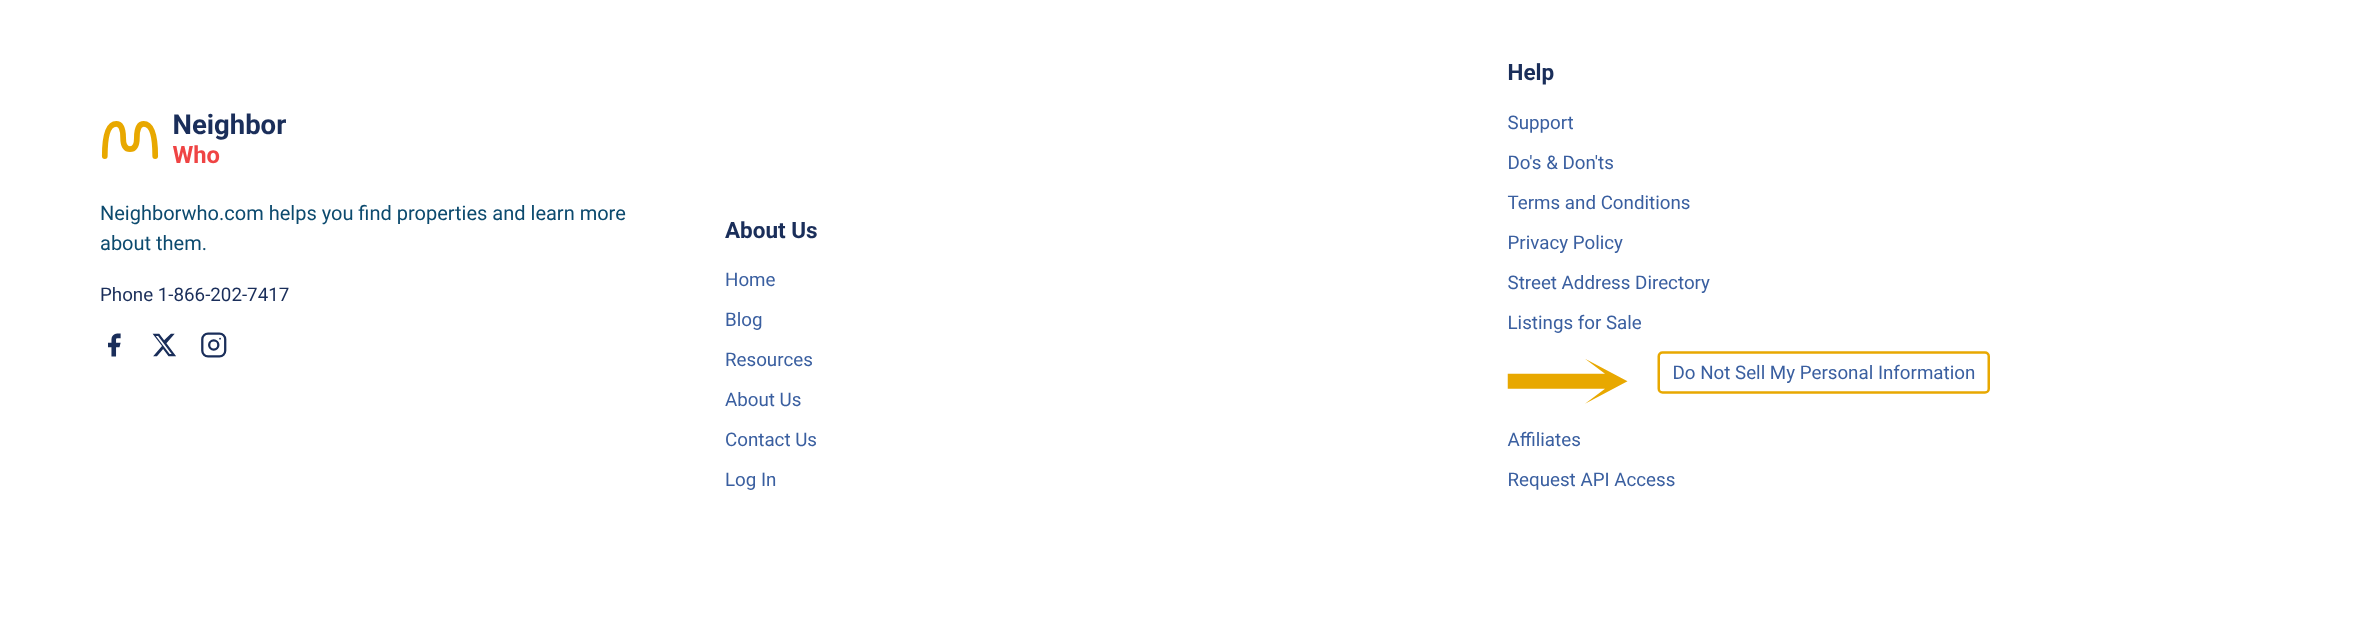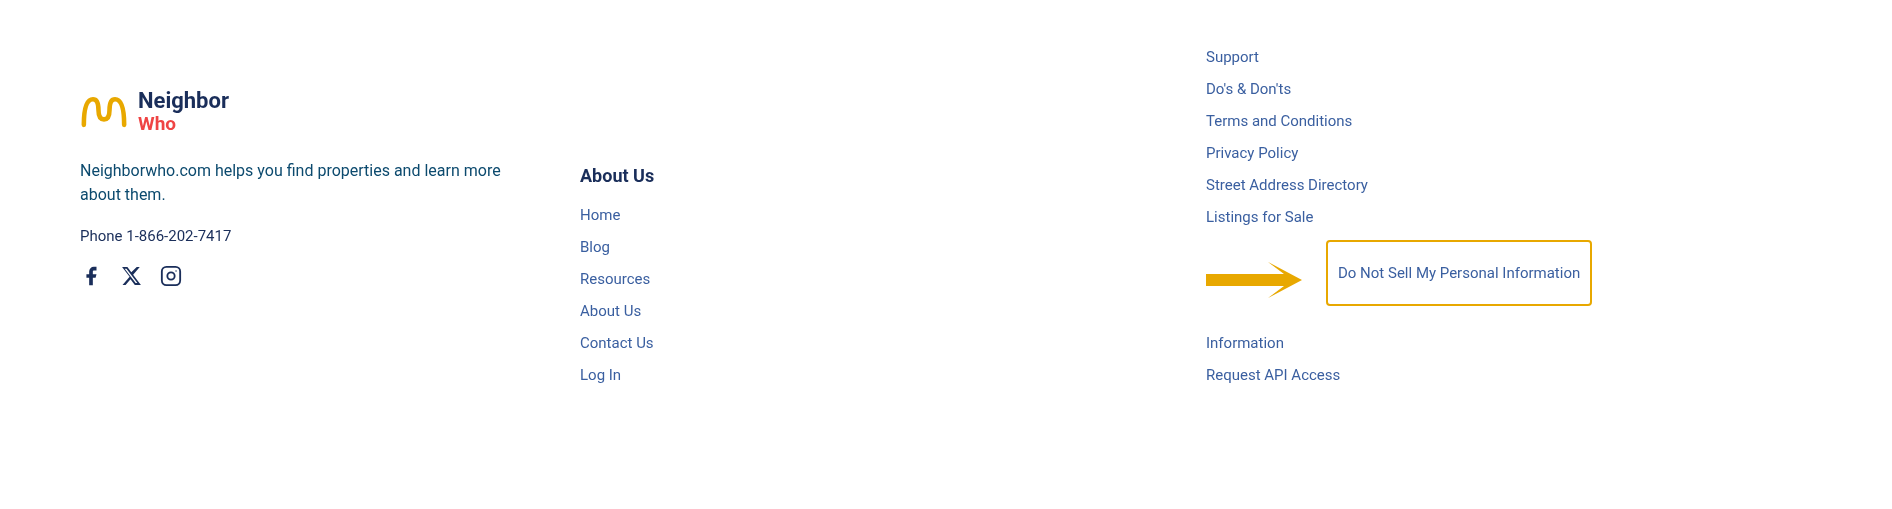"Help" div.nav-column-title { html: none -> <div>Help</div> }
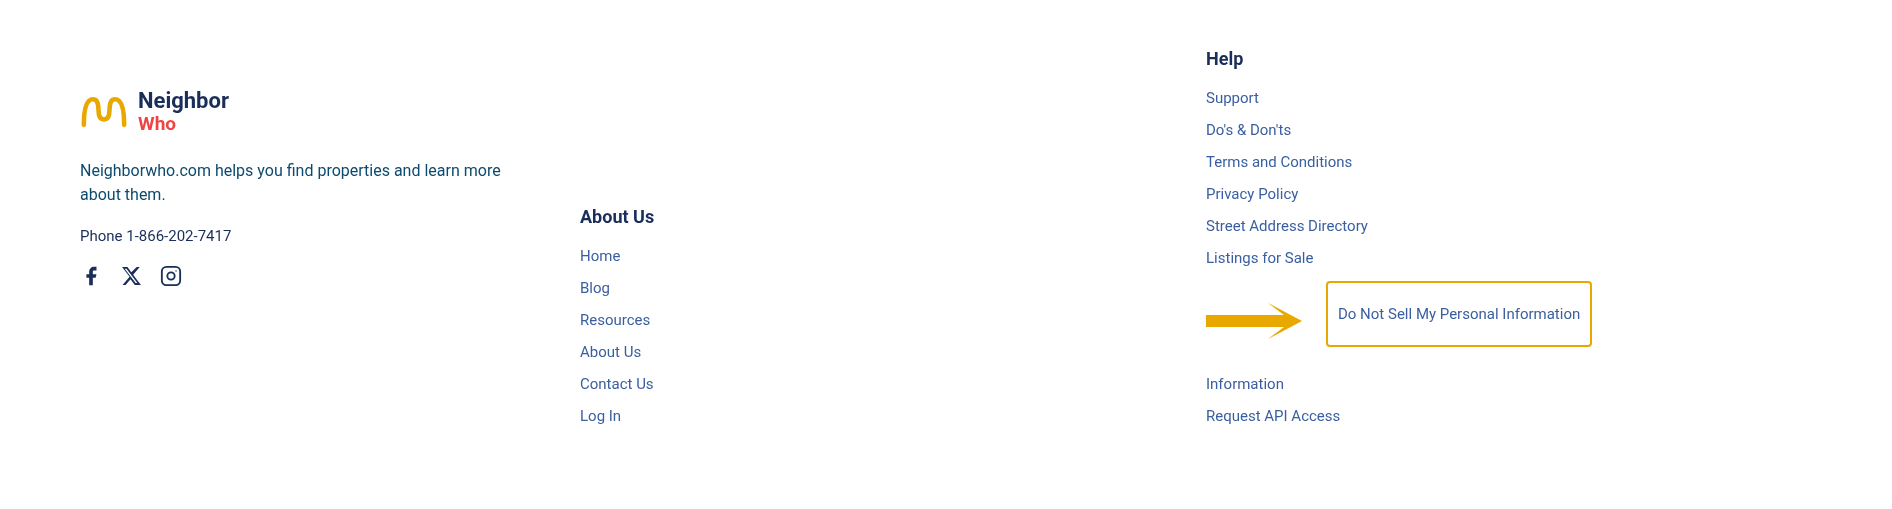"Do Not Sell My Personal" .highlighted-link { padding: 22px 10px -> 6px 10px }
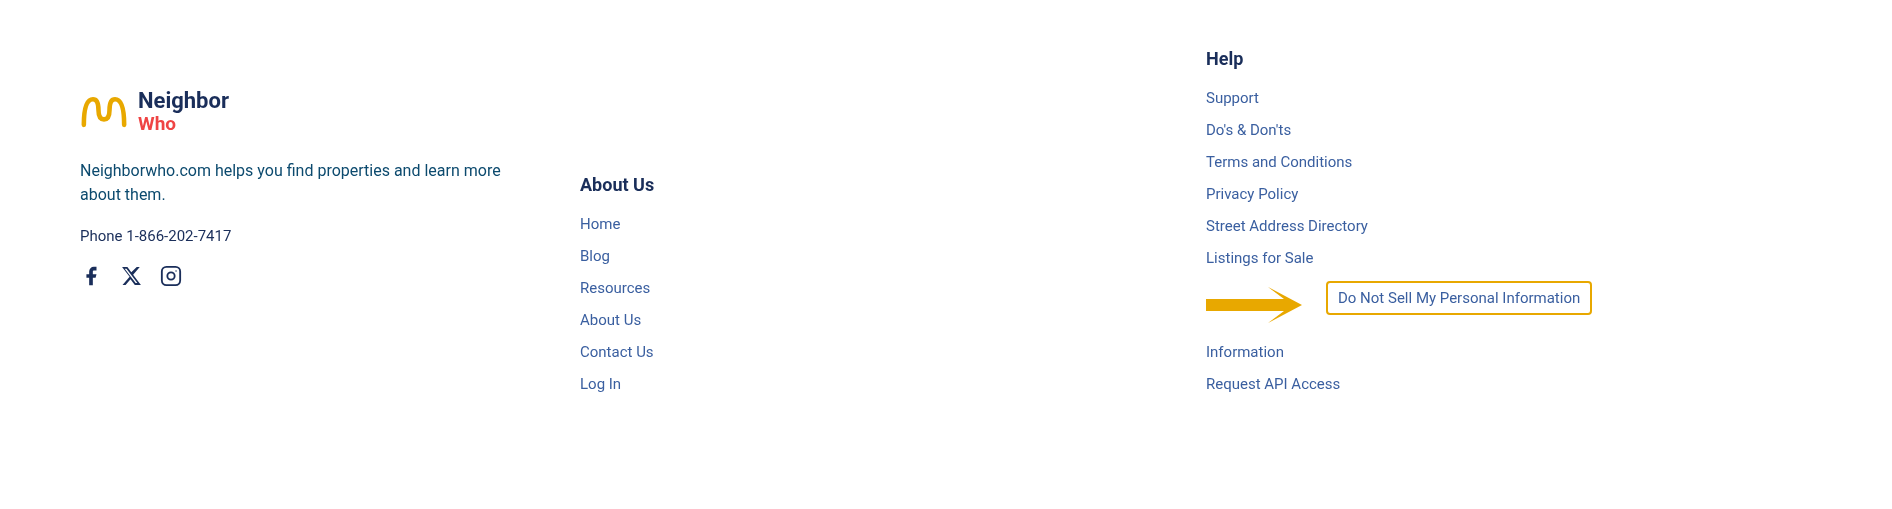"Information" a.nav-link { text: Information -> Affiliates }
